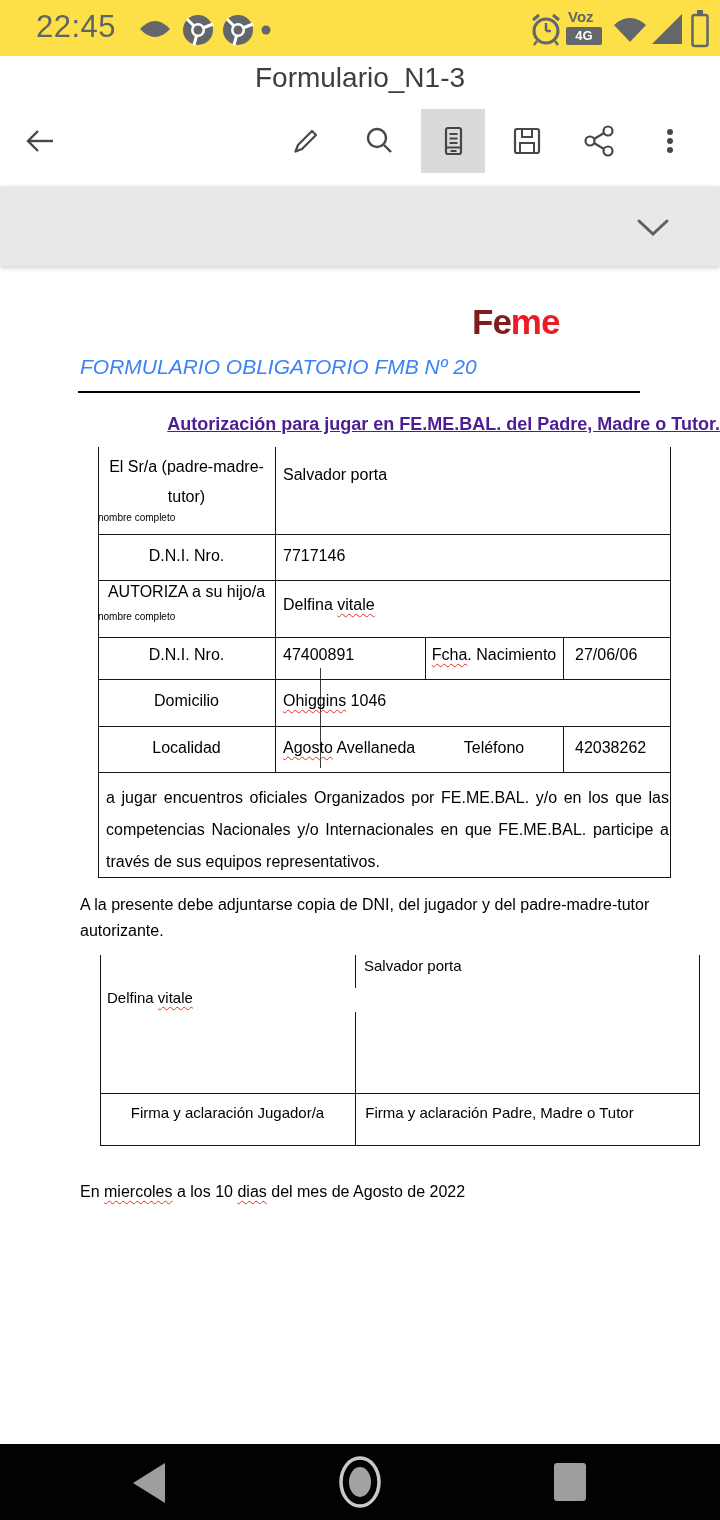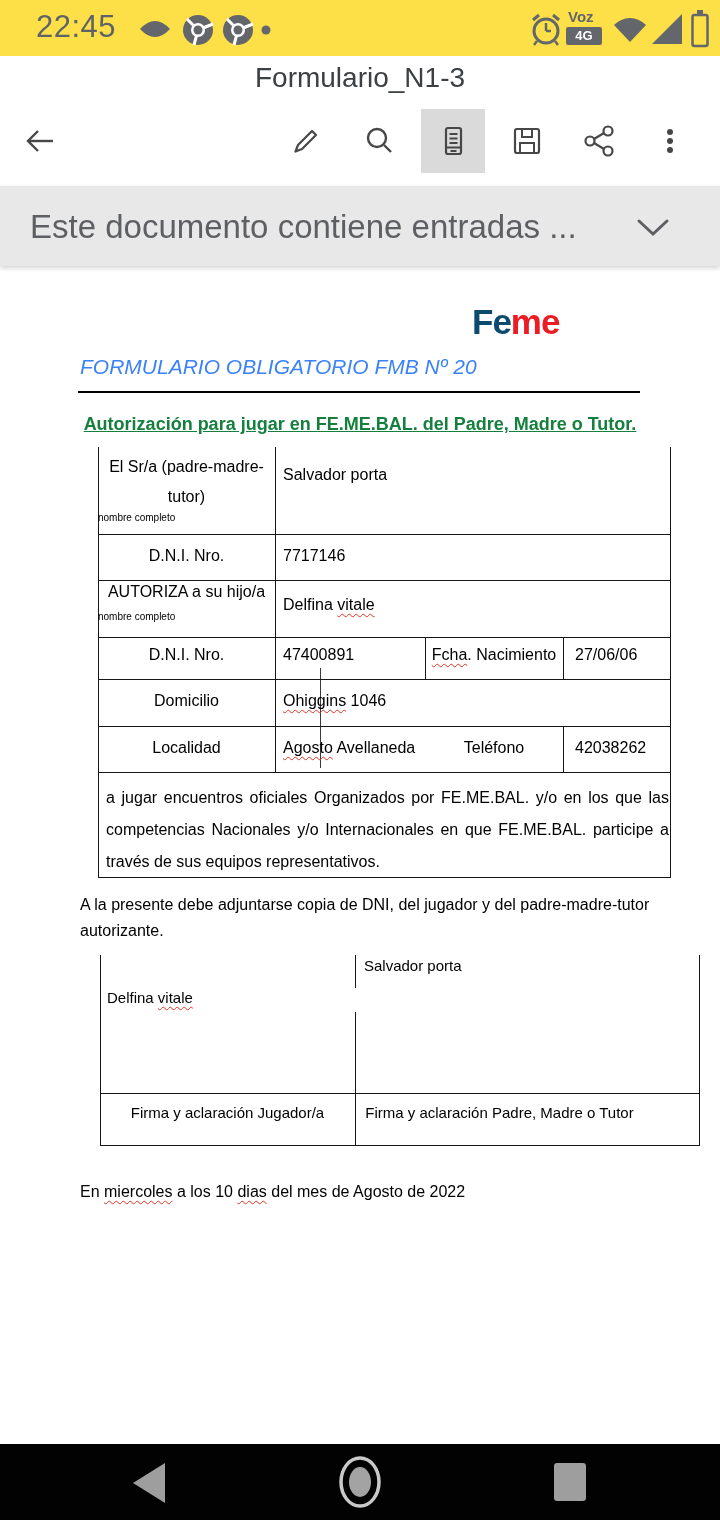"Este documento contiene entradas ..." div.banner-text { html: <div>Este documento contiene entradas ...</div> -> none }
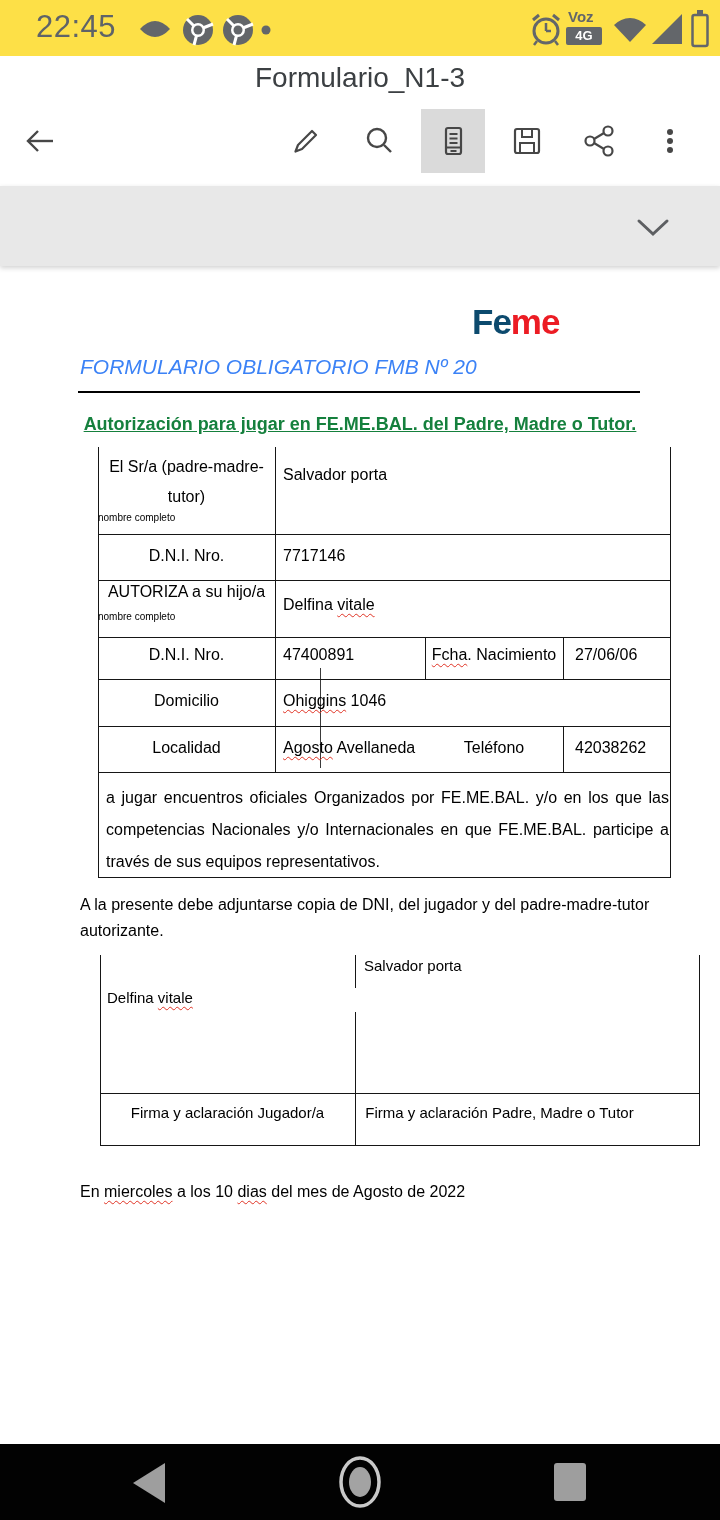"Fe" .logo .fe { color: #0c4a6e -> #7f1d1d }
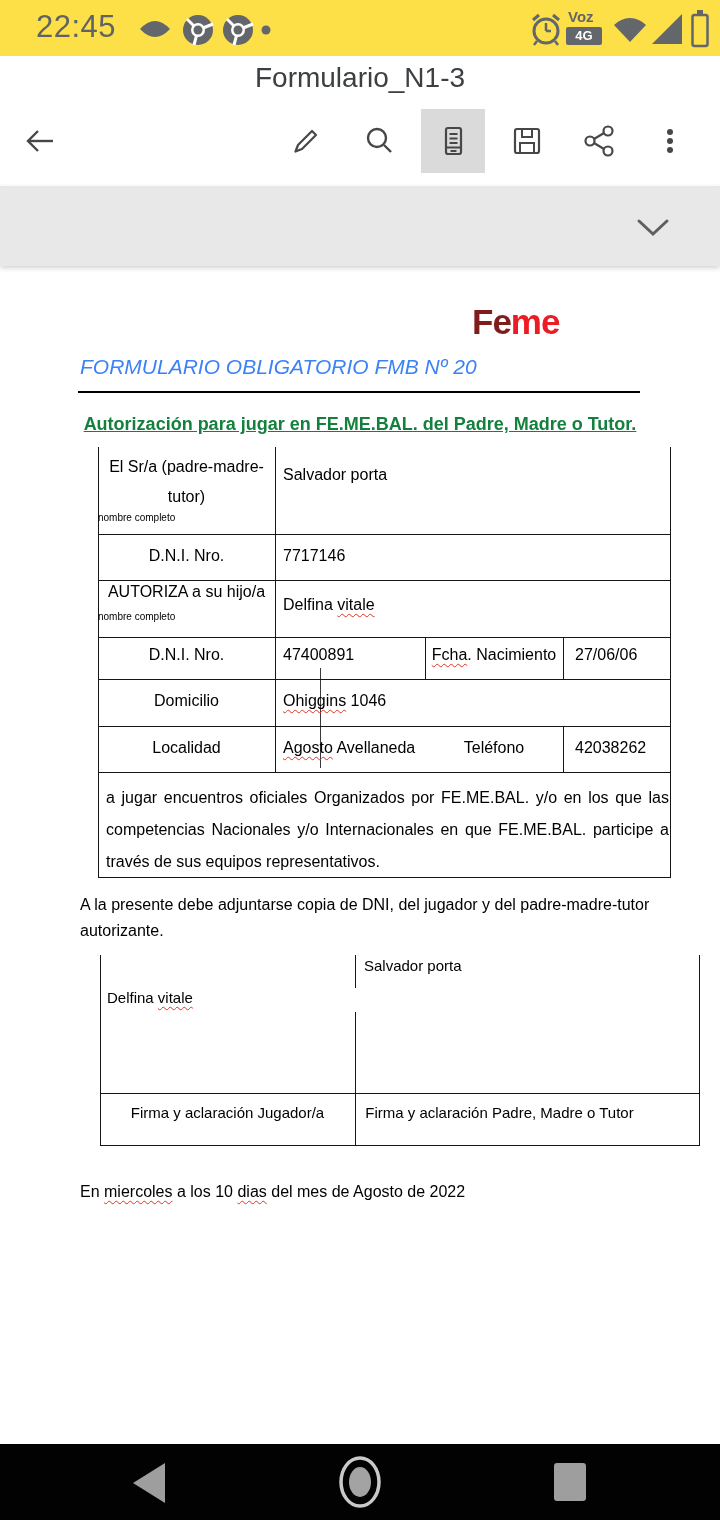"Autorización para jugar en FE.ME.BAL." .subtitle { color: #15803d -> #4c1d95; text-align: center -> right }
